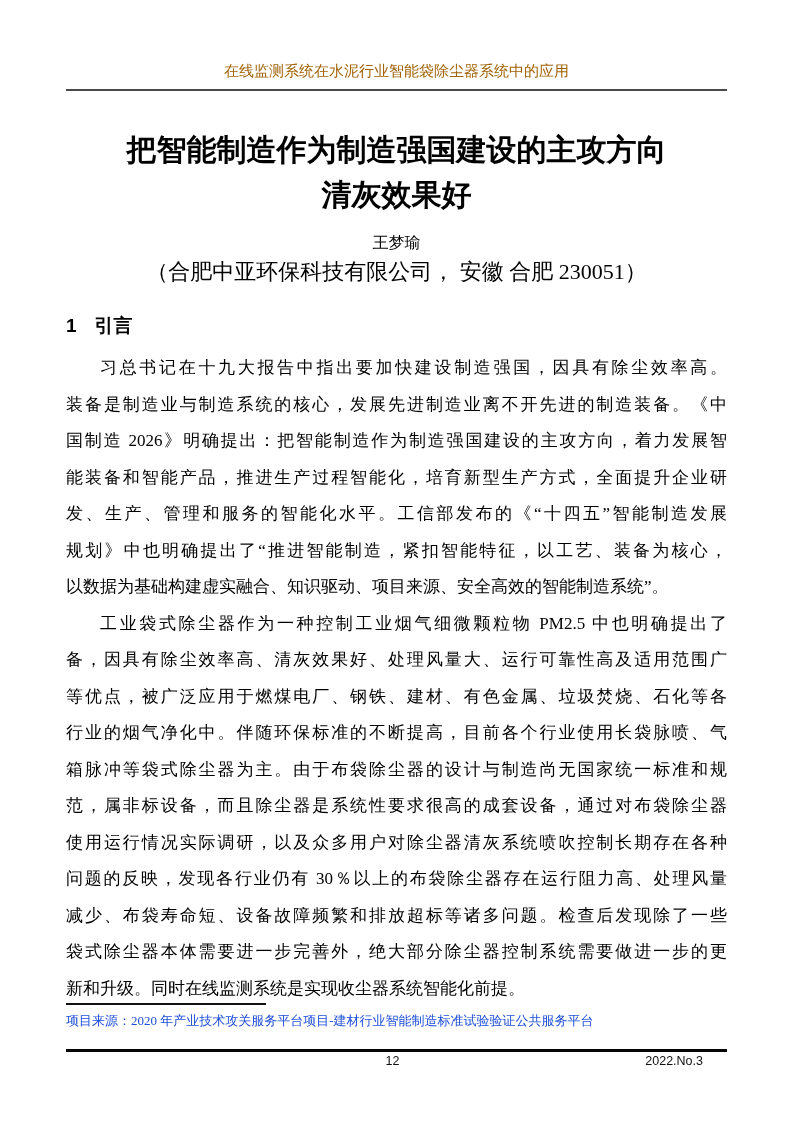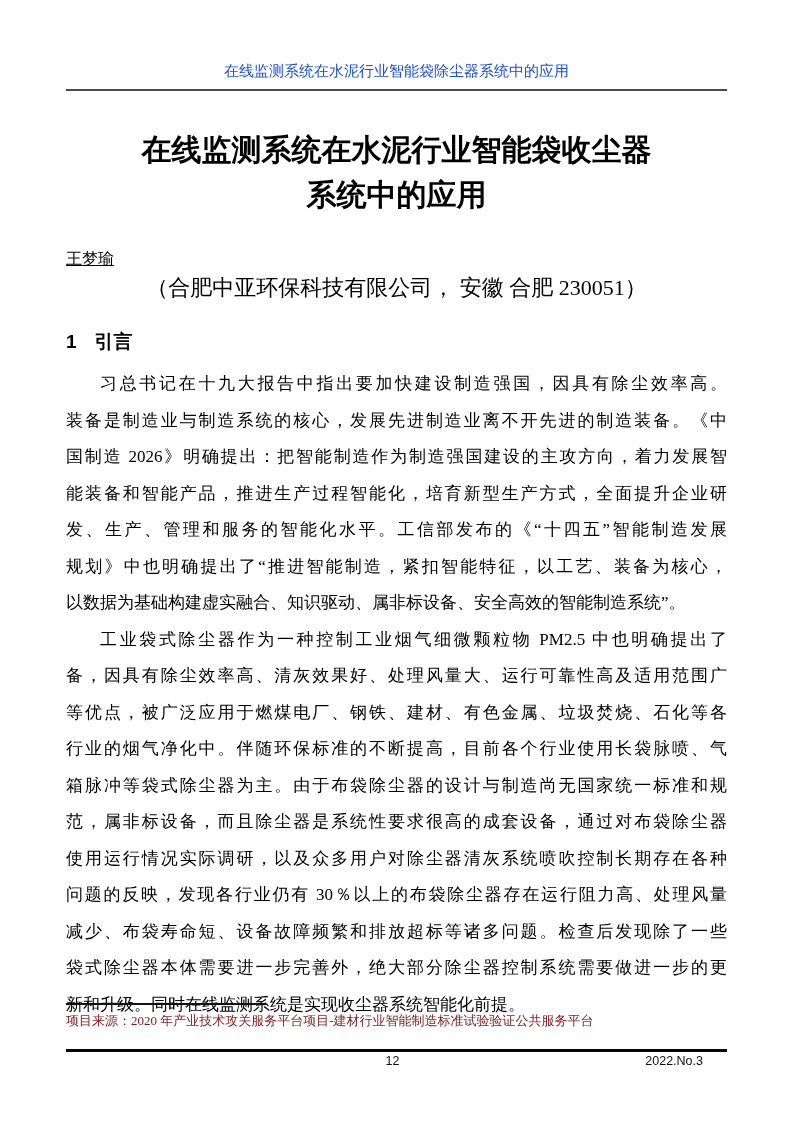"在线监测系统在水泥行业智能袋除尘器系统中的应用" .running-head { color: #1d4ed8 -> #a16207 }
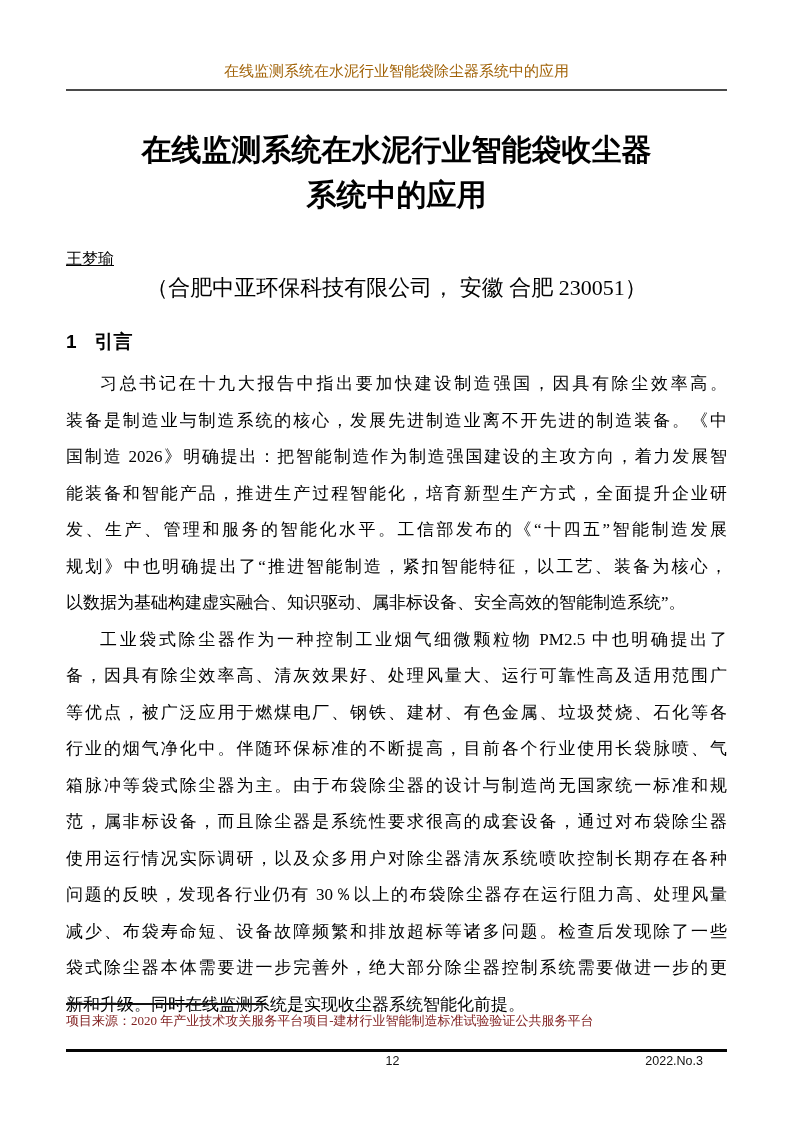"在线监测系统在水泥行业智能袋收尘器" div { text: 在线监测系统在水泥行业智能袋收尘器 -> 把智能制造作为制造强国建设的主攻方向 }
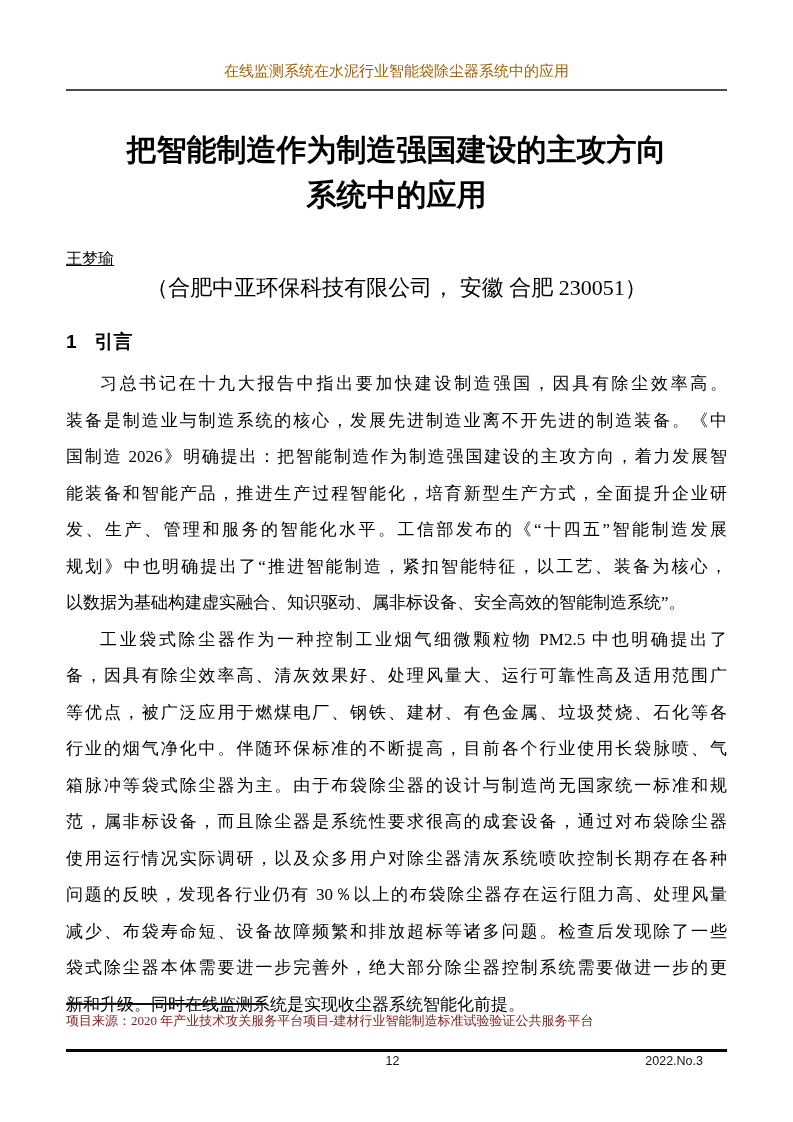"系统中的应用" div { text: 系统中的应用 -> 清灰效果好 }
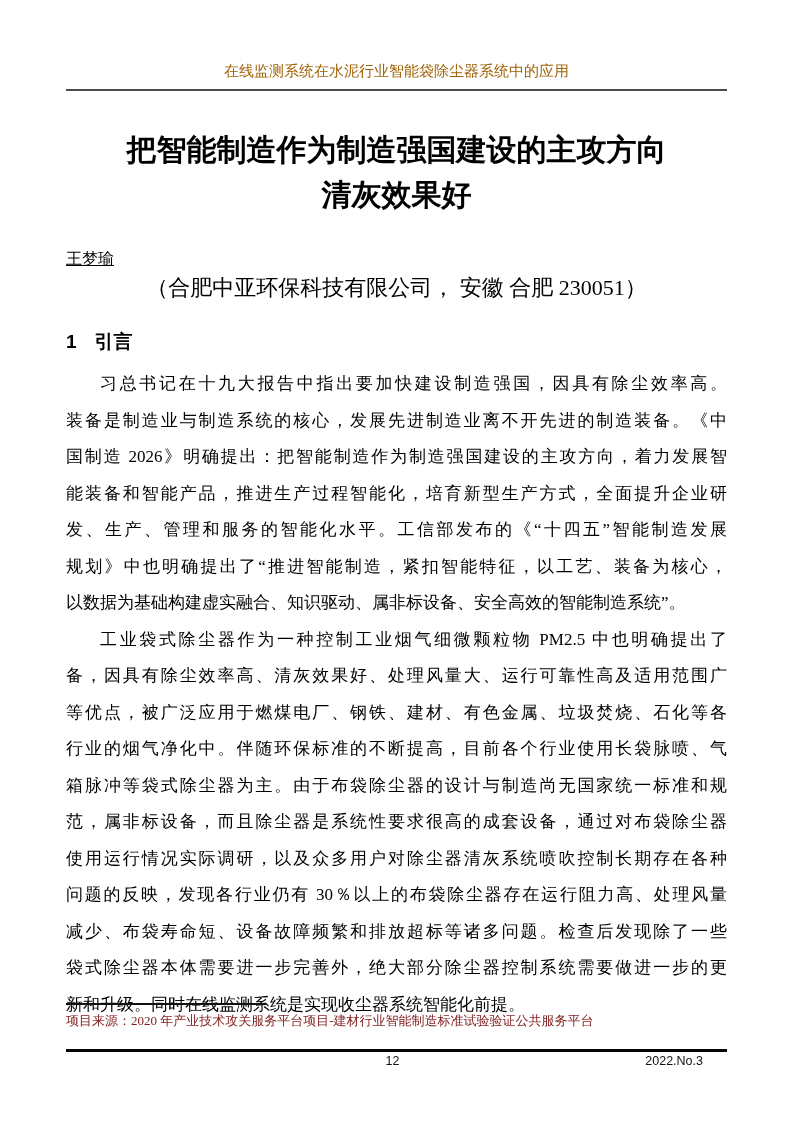"王梦瑜" .author { margin-top: 32px -> 16px; text-align: none -> center; text-decoration: underline -> none }
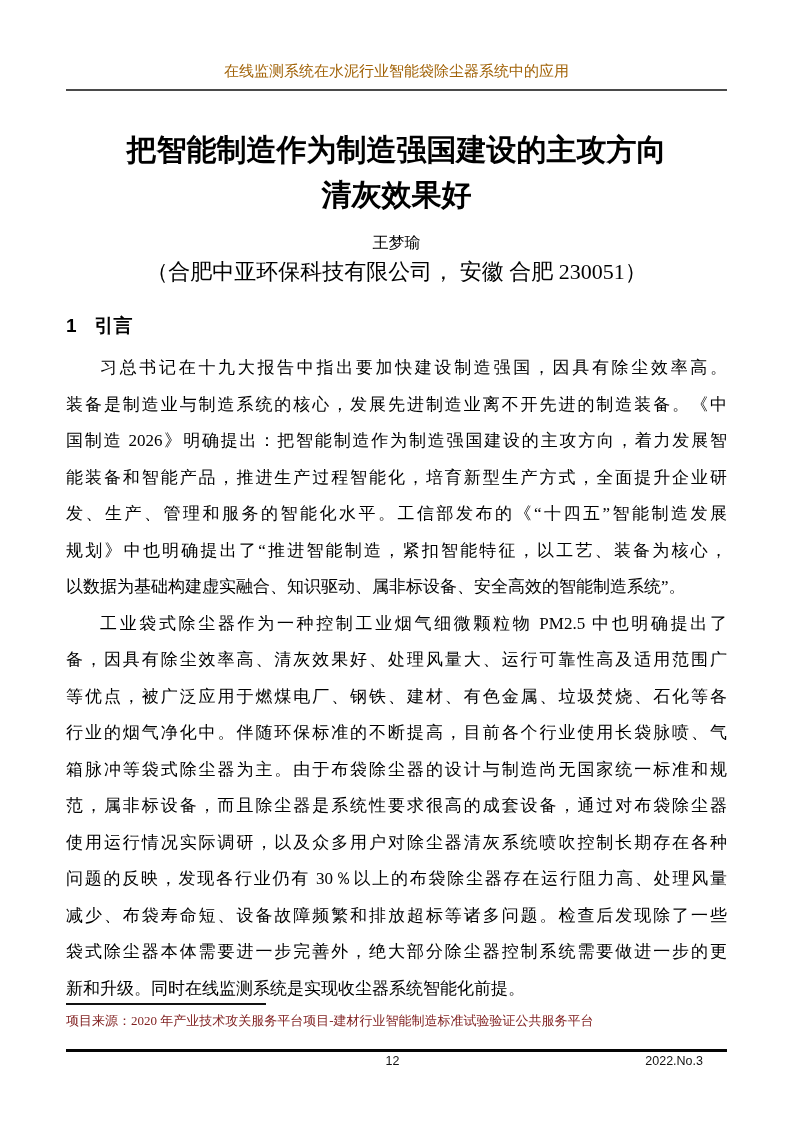"以数据为基础构建虚实融合、知识驱动、属非标设备、安全高效的智能制造系统”。" div.body-line { text: 属非标设备 -> 项目来源 }
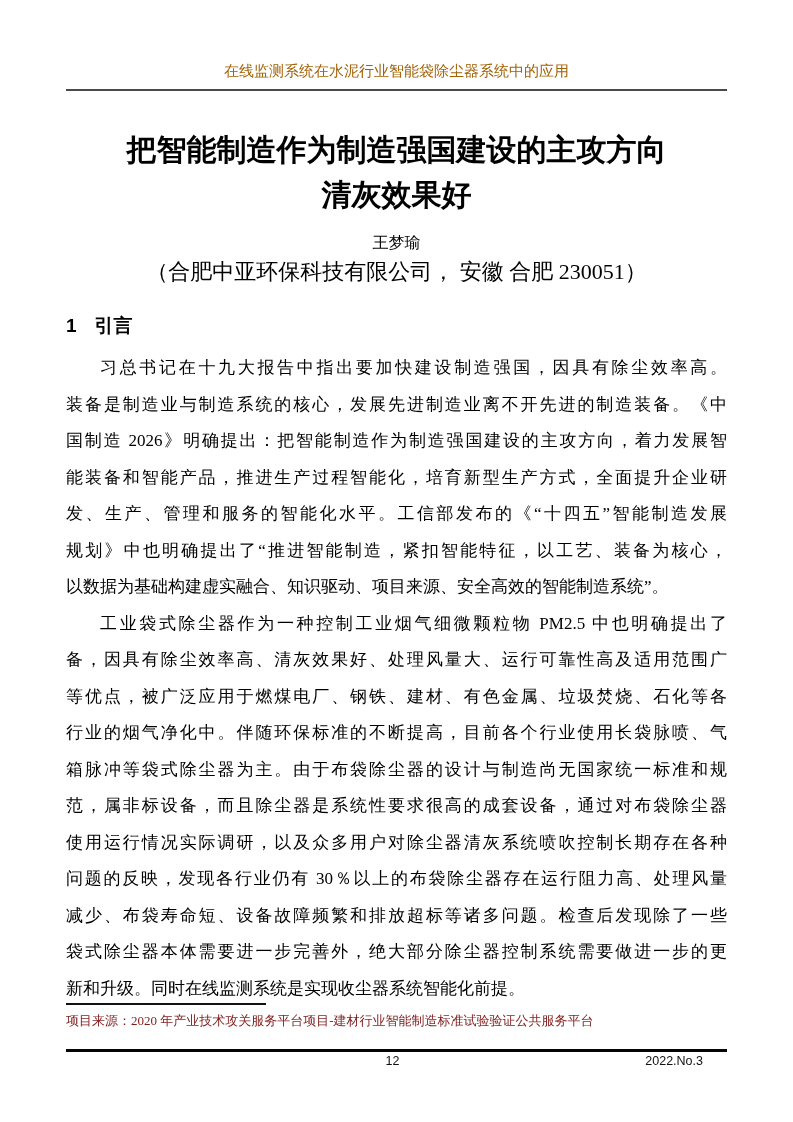"项目来源：2020" .footnote-text { color: #7f1d1d -> #1d4ed8 }
